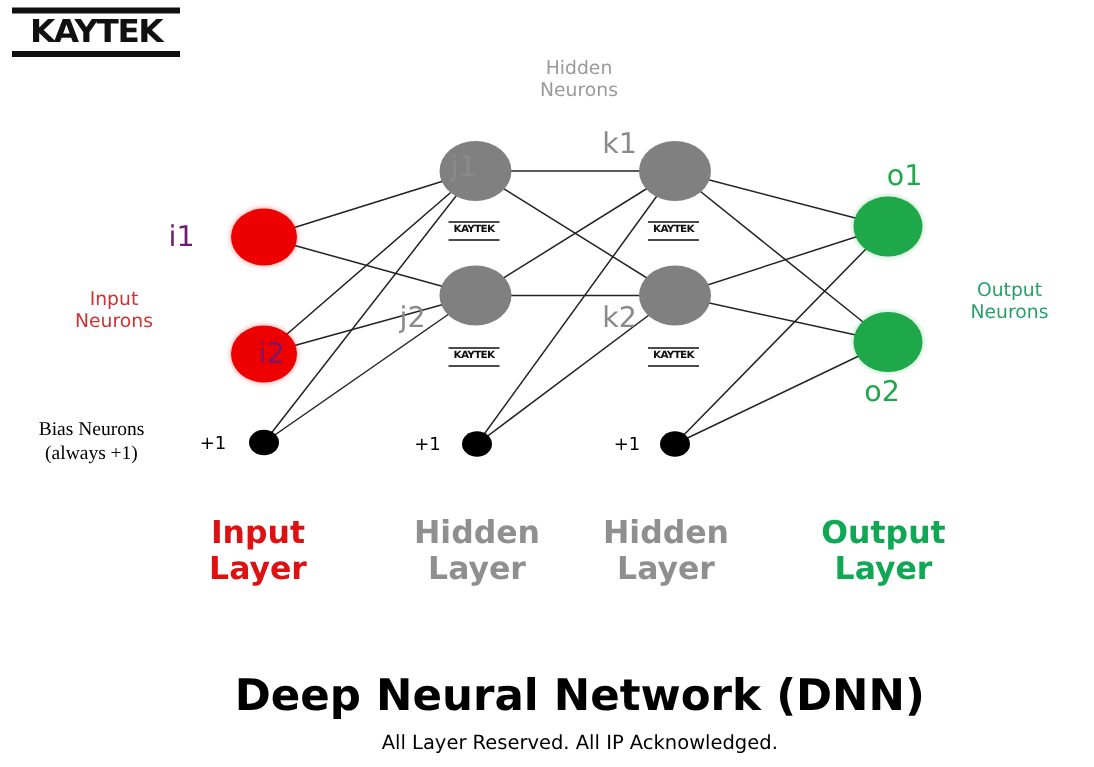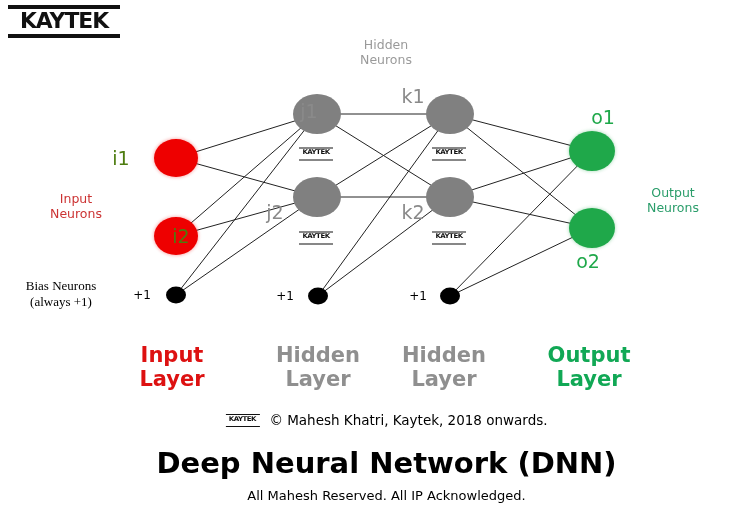"i1" .nlabel.red { color: #4d7c0f -> #701a75 }
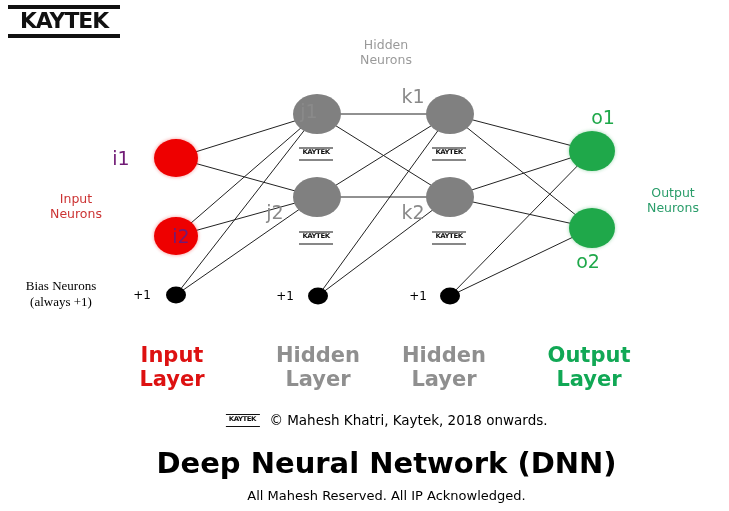"© Mahesh Khatri, Kaytek, 2018" div.copyright-row { html: <div> <div> <span>KAYTEK</span> </div> <div>© Mahesh Khatri, Kaytek, 2018 onwards.</div> </div> -> none }
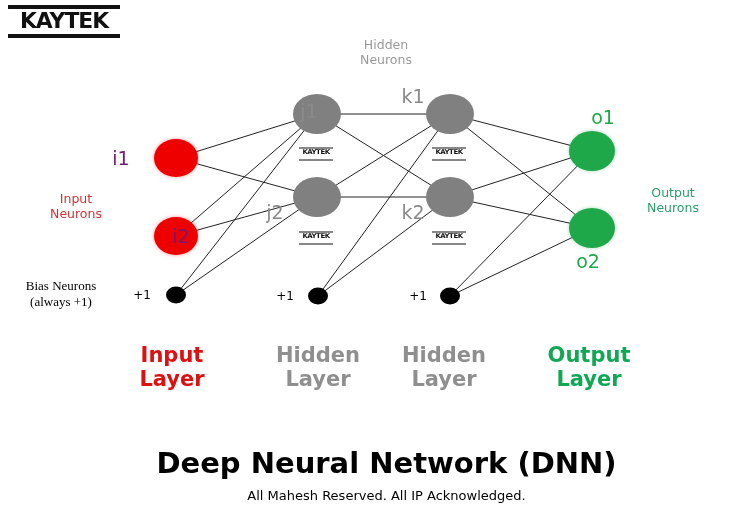"All Mahesh Reserved. All IP" div.rights-text { text: Mahesh -> Layer }
